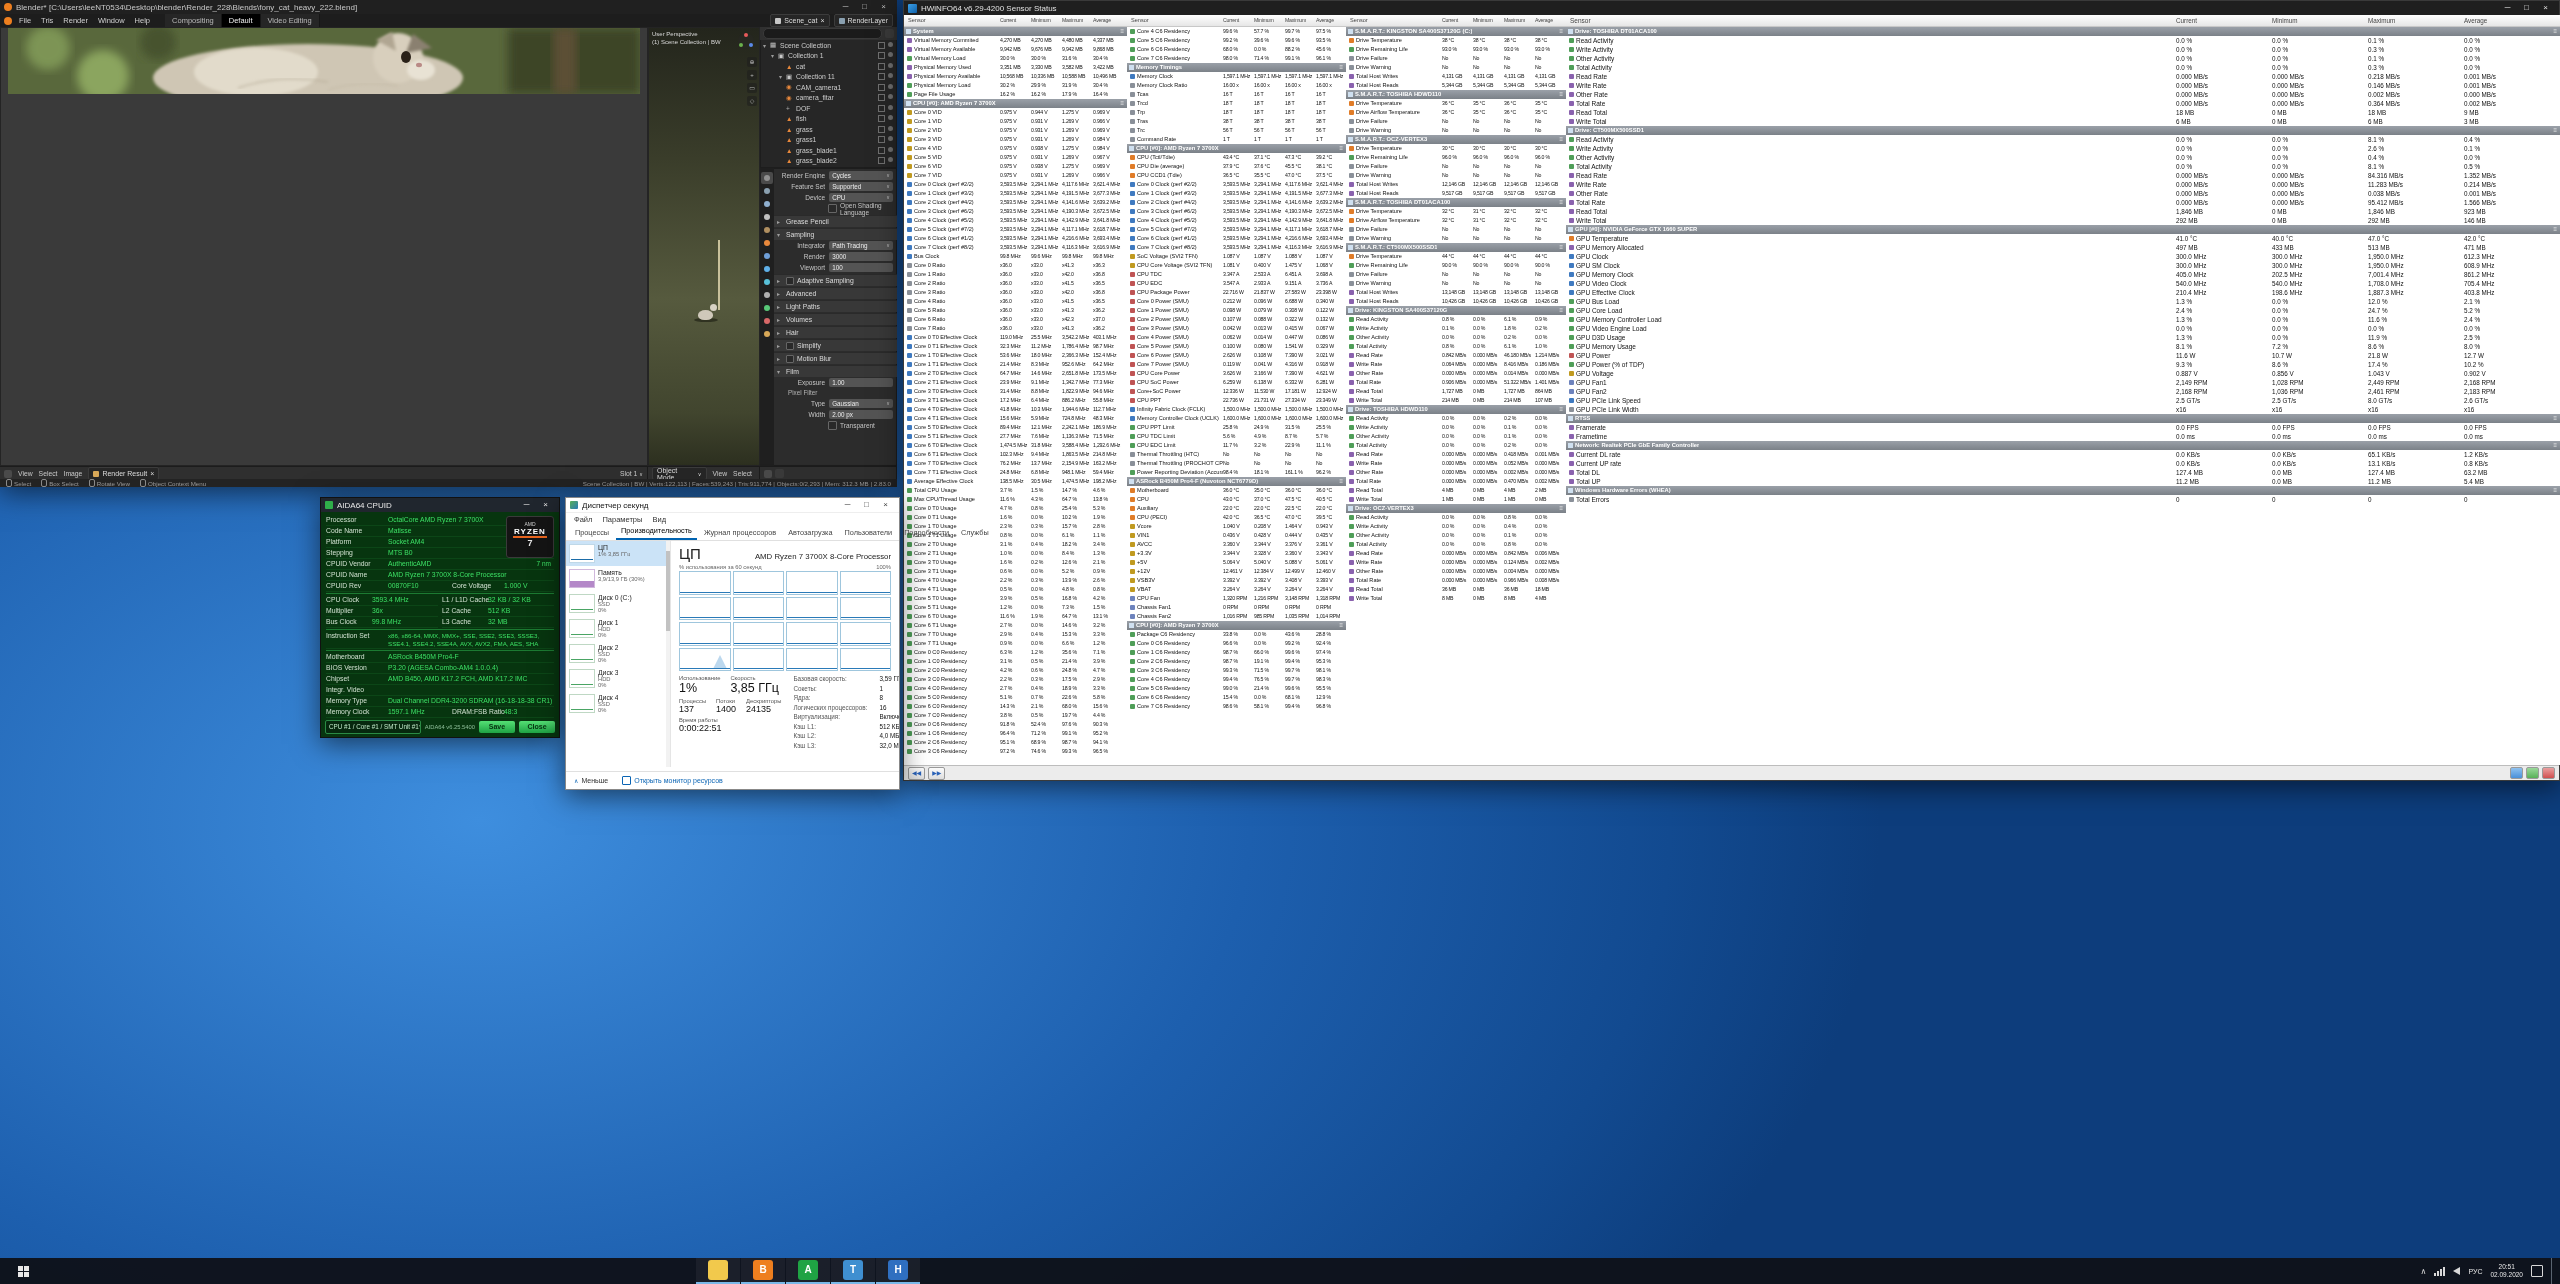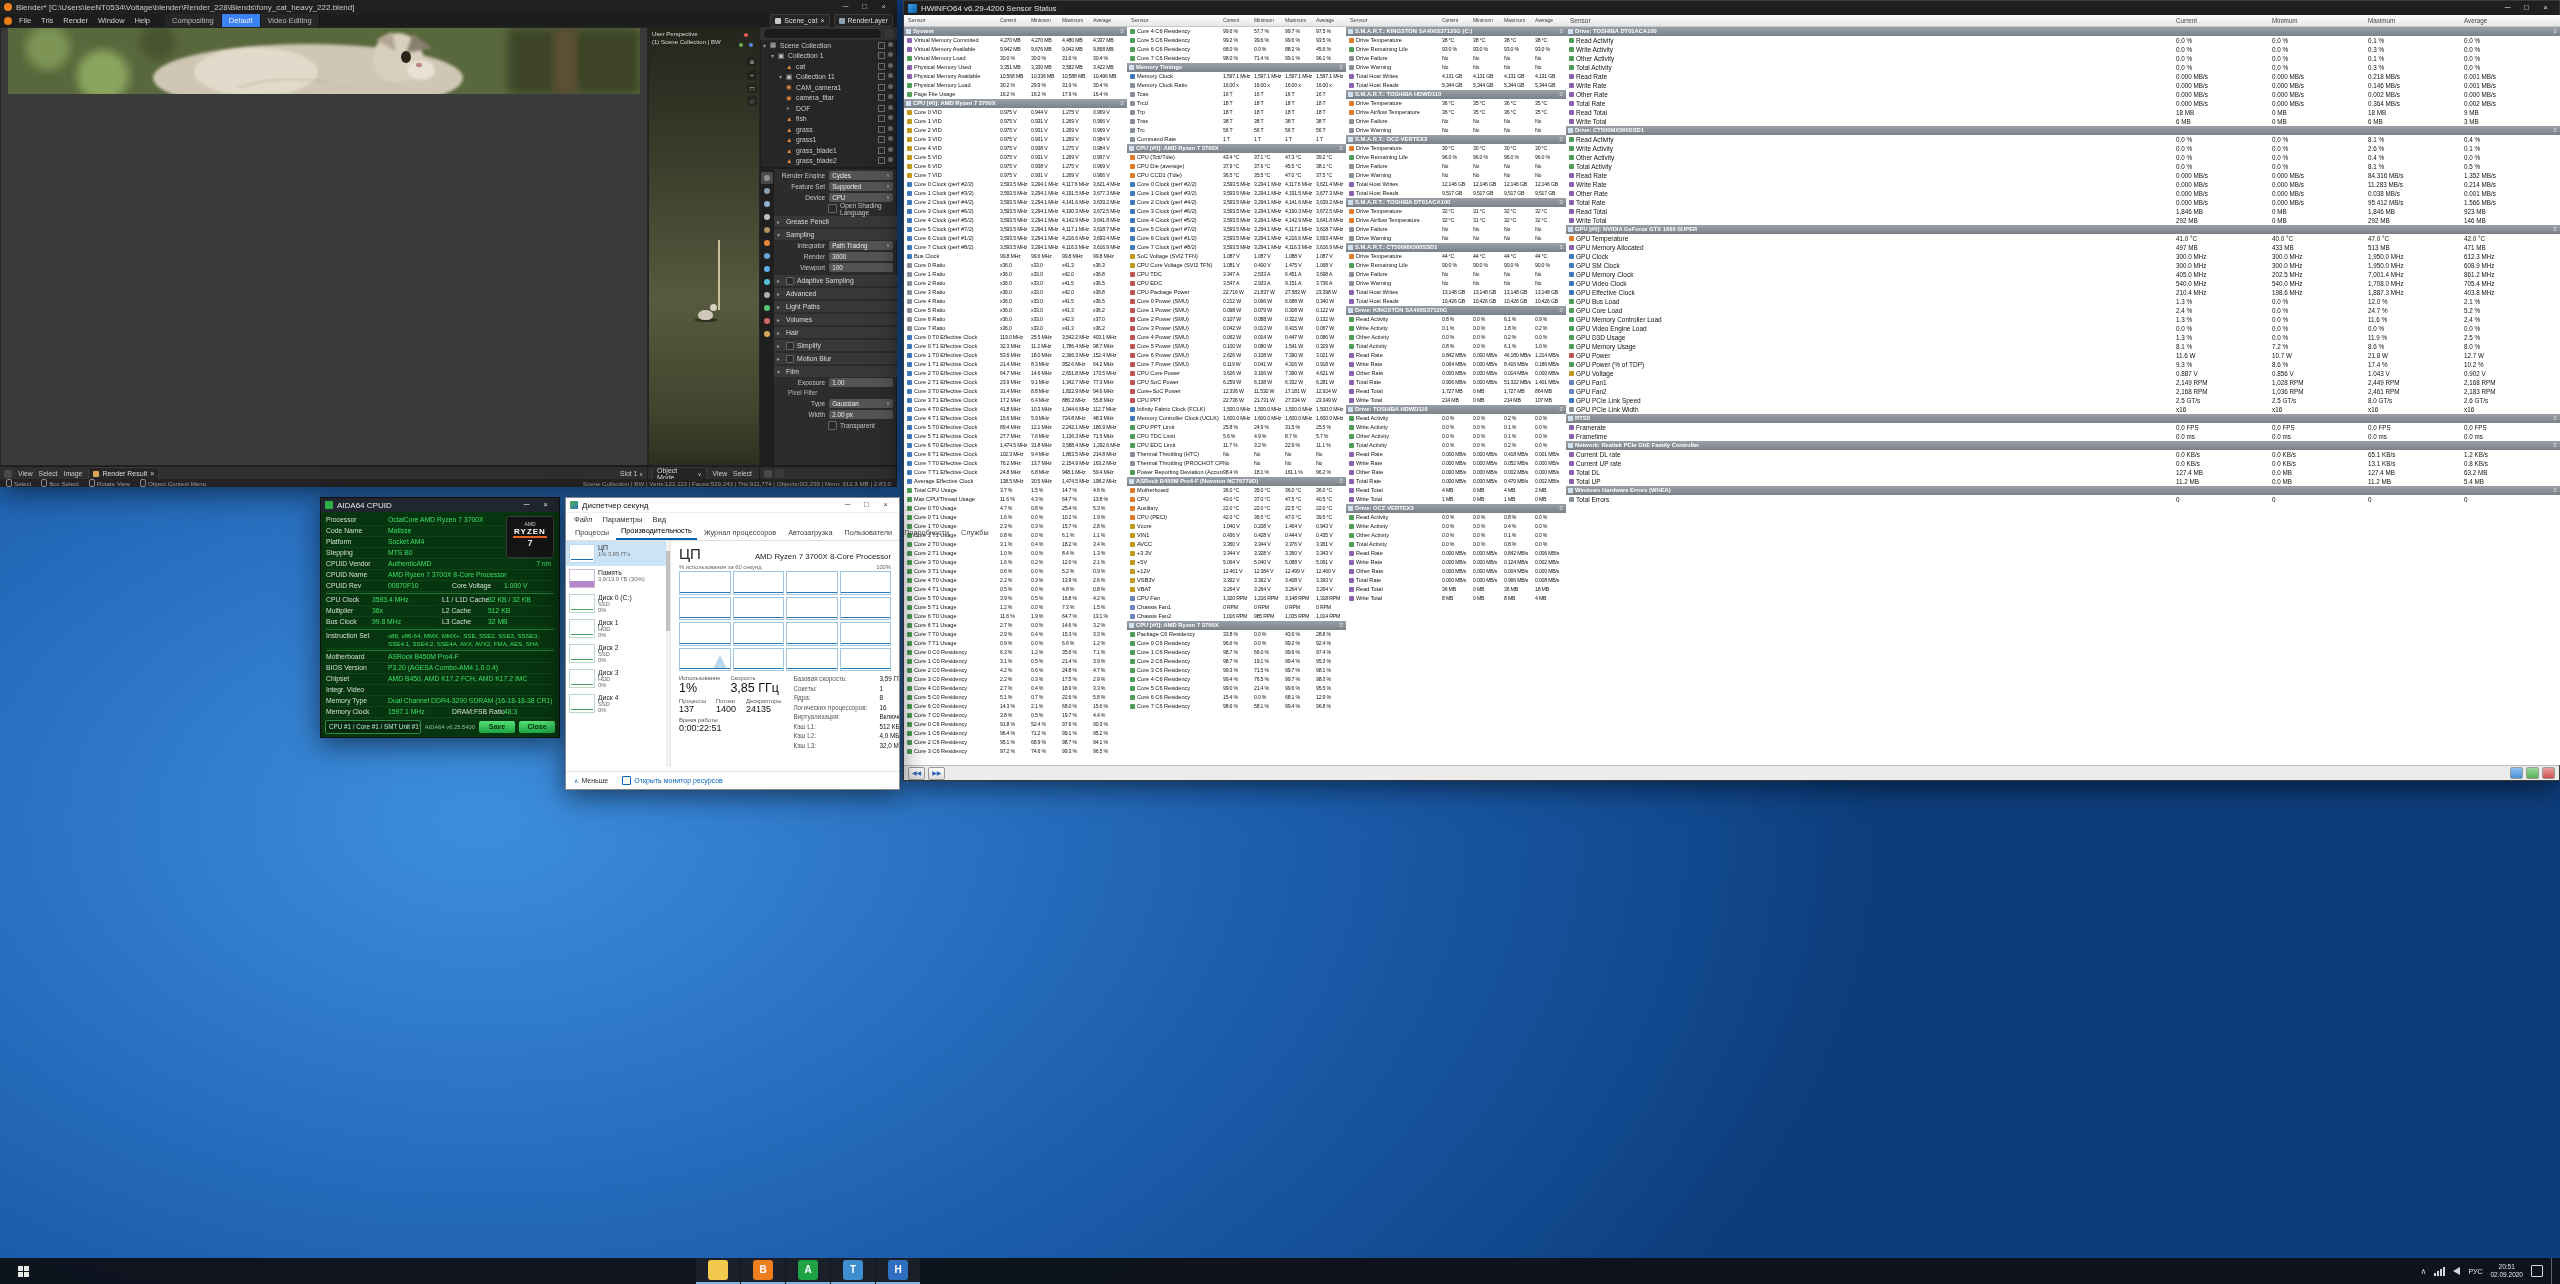"Blender*" span { text: Voltage -> Desktop }
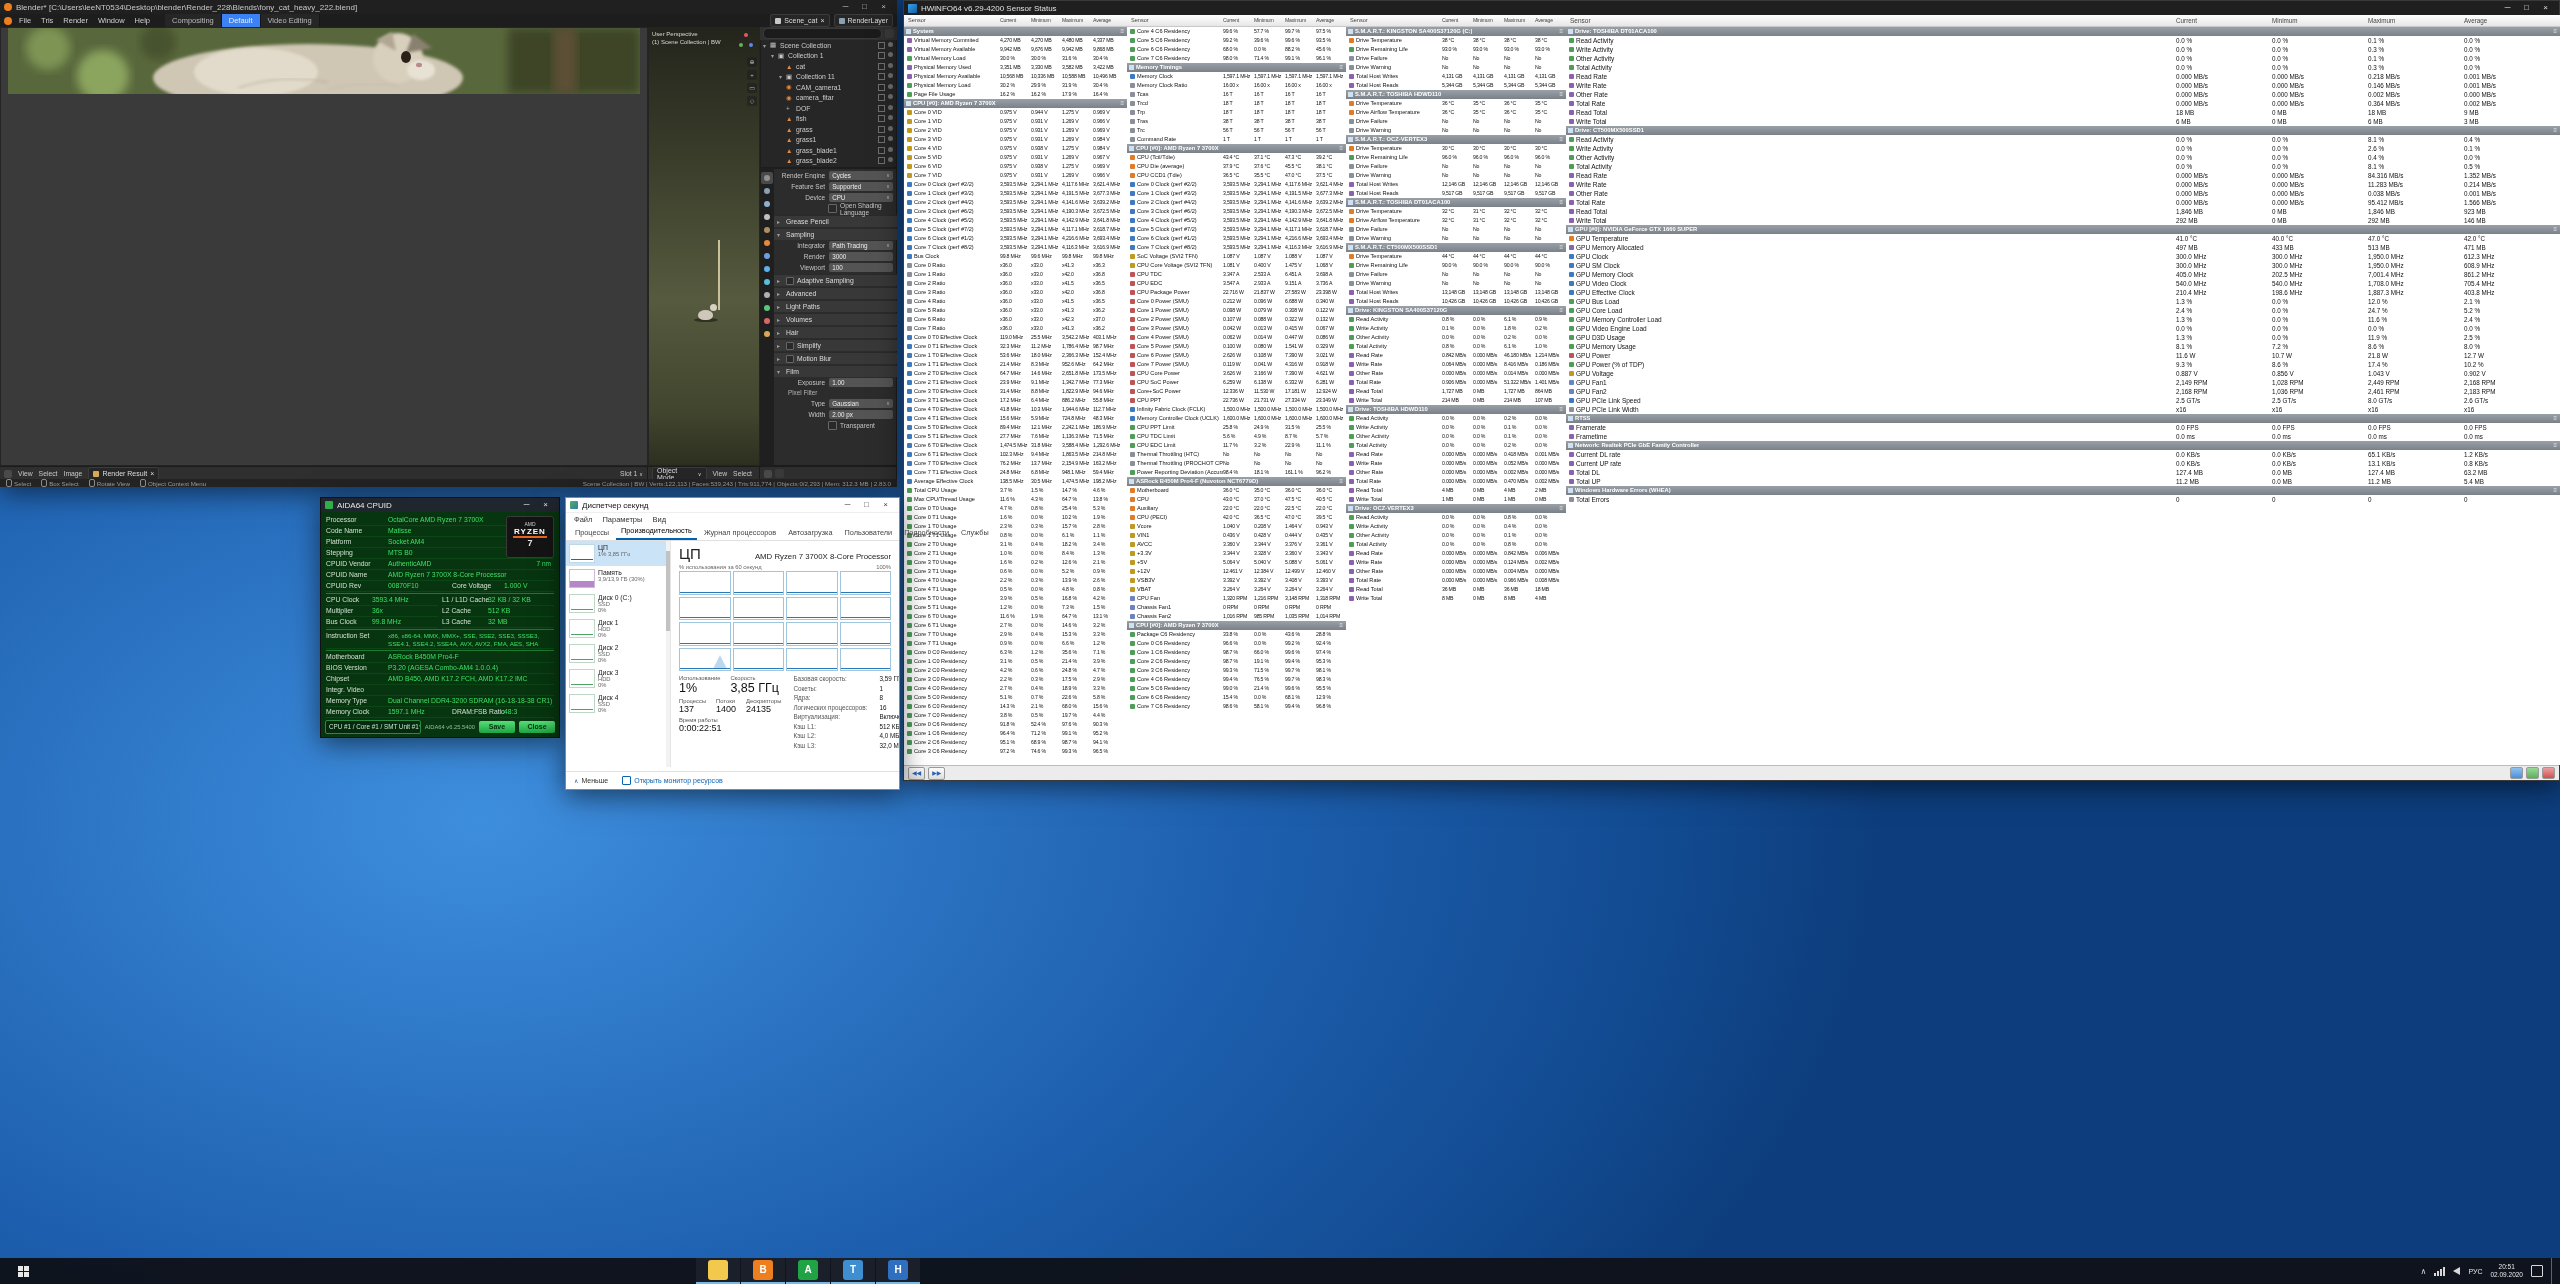"Default" .btab.on { background: #3b82f6 -> #000000 }
